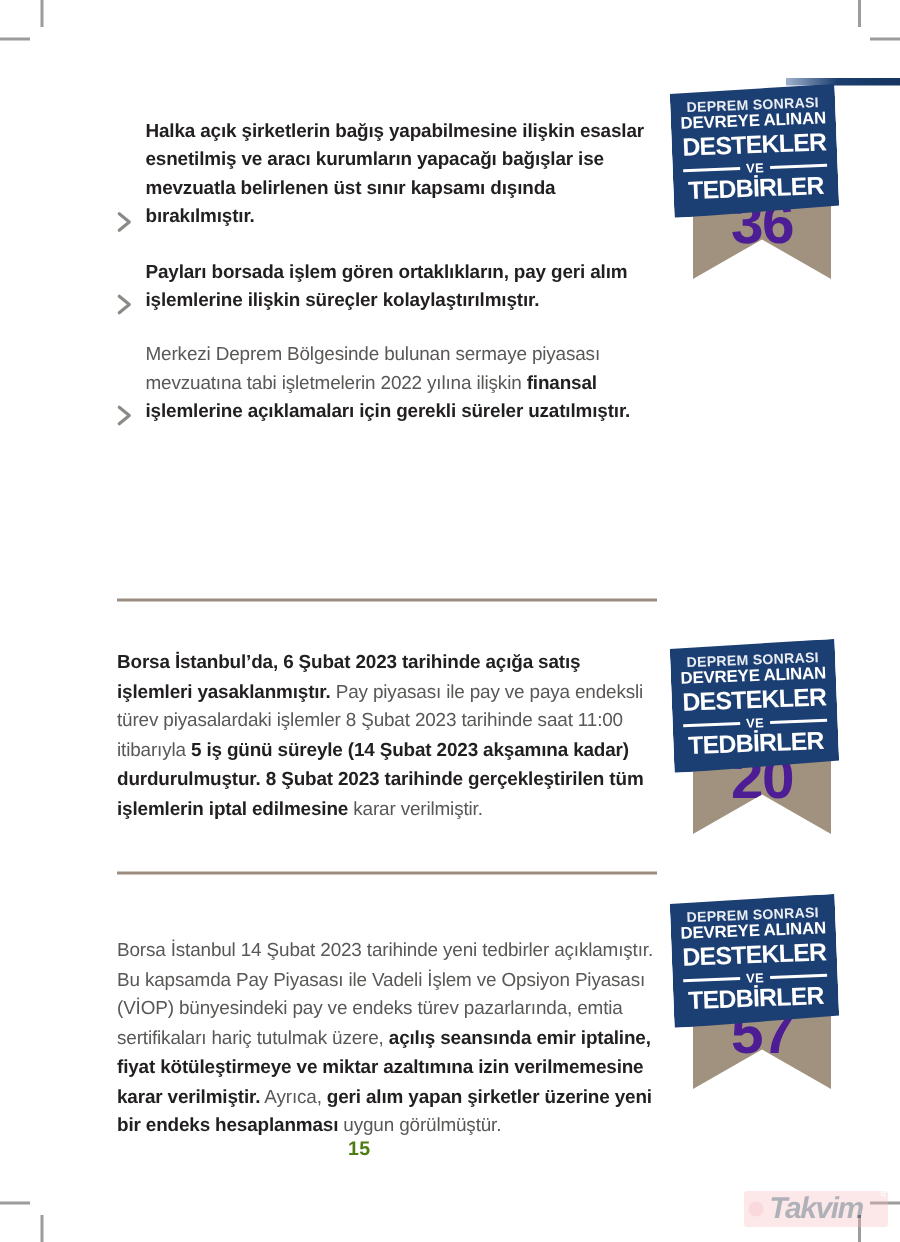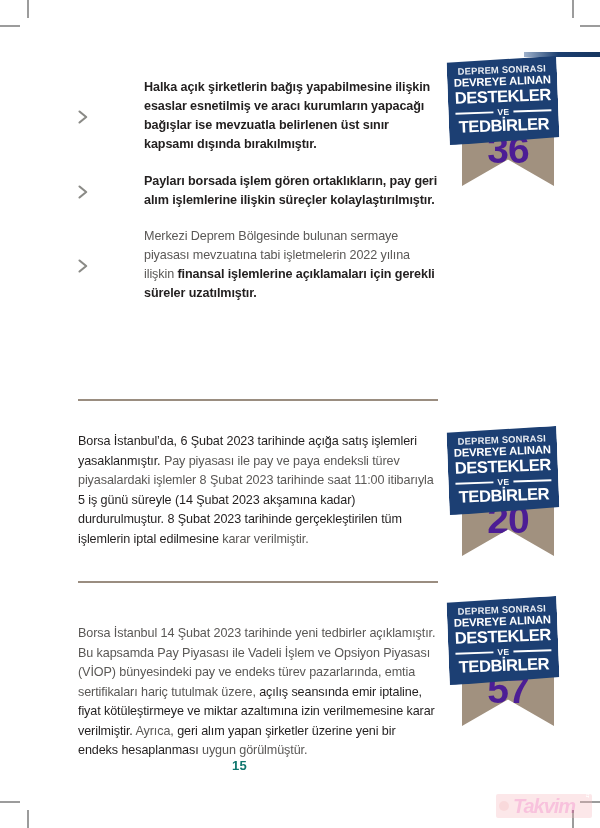"Halka açık şirketlerin bağış" .bullet-row { align-items: center -> flex-end; gap: 47px -> none }
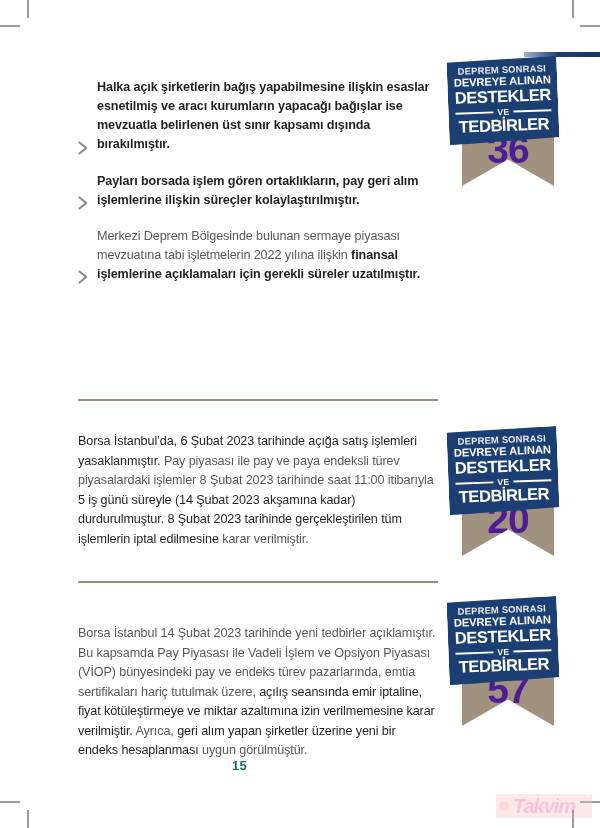"Borsa İstanbul’da, 6 Şubat 2023" .para b { font-weight: normal -> bold }
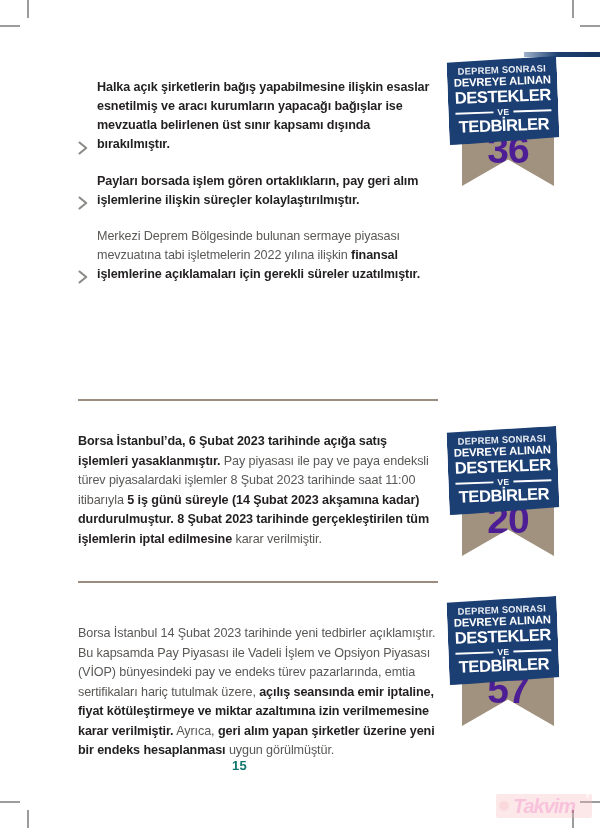"15" .page-number { color: #0f766e -> #4d7c0f }
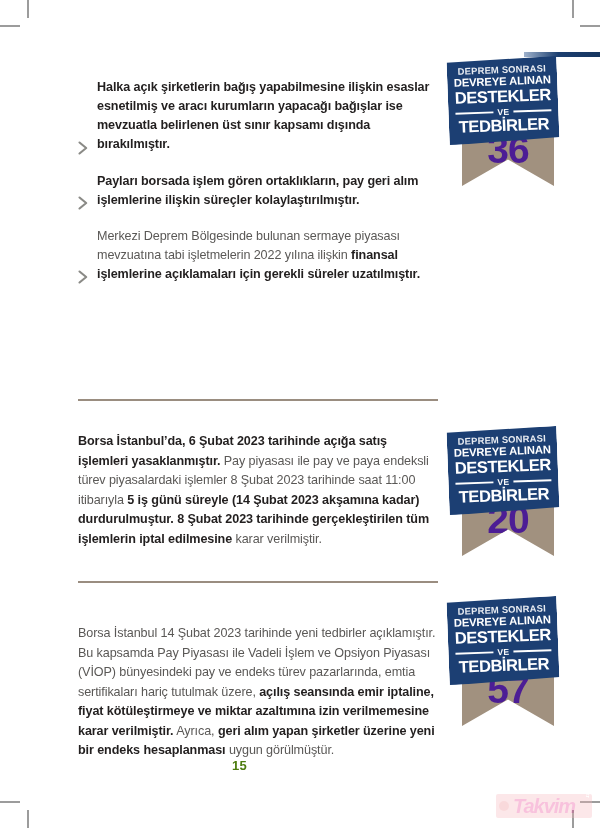"Takvim" .wm-text { color: #ec4899 -> #0f172a }
